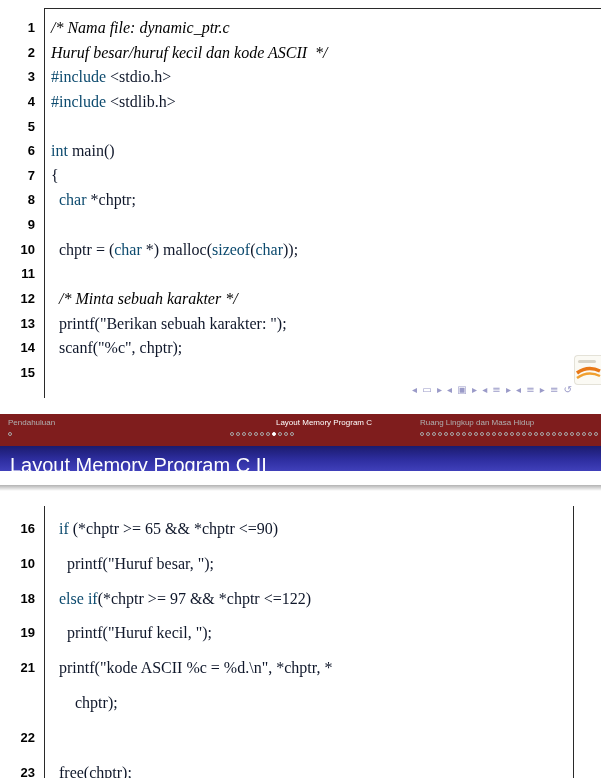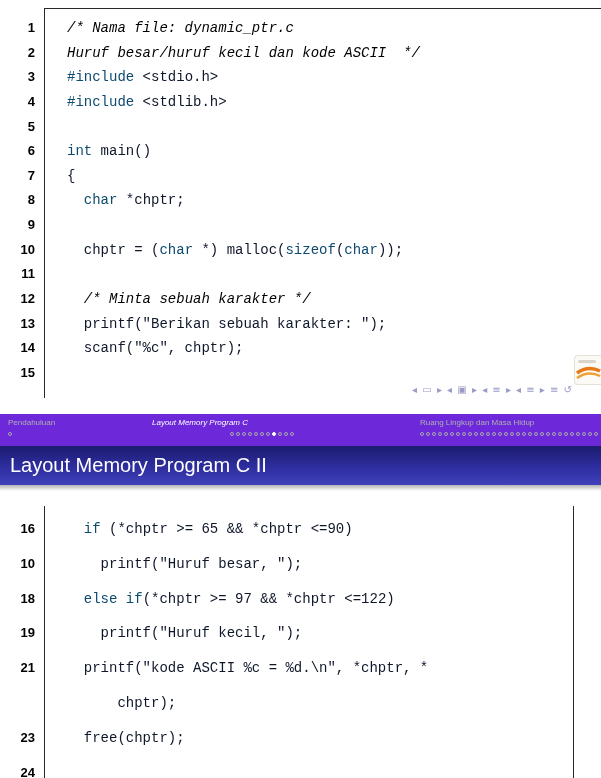"/* Nama file: dynamic_ptr.c" .code { font-family: Liberation Mono, monospace -> Liberation Serif, serif; font-size: 14px -> 16px; padding-left: 23px -> 7px }
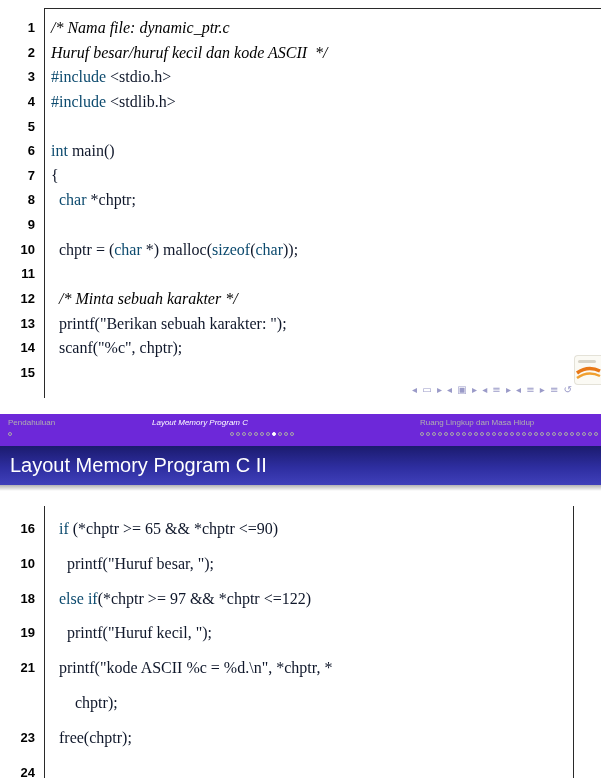"Pendahuluan" .navbar { background: #6d28d9 -> #7f1d1d }
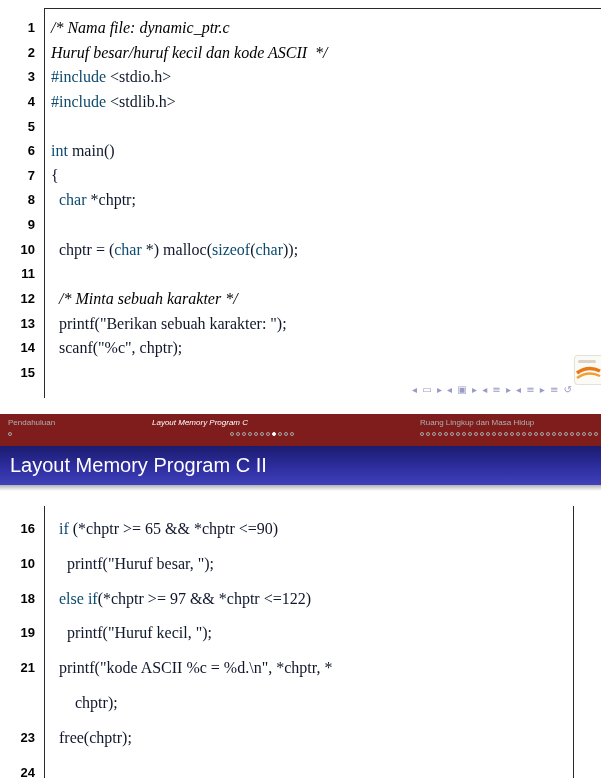"Layout Memory Program C" .sec2 { font-style: italic -> none; text-align: left -> right }
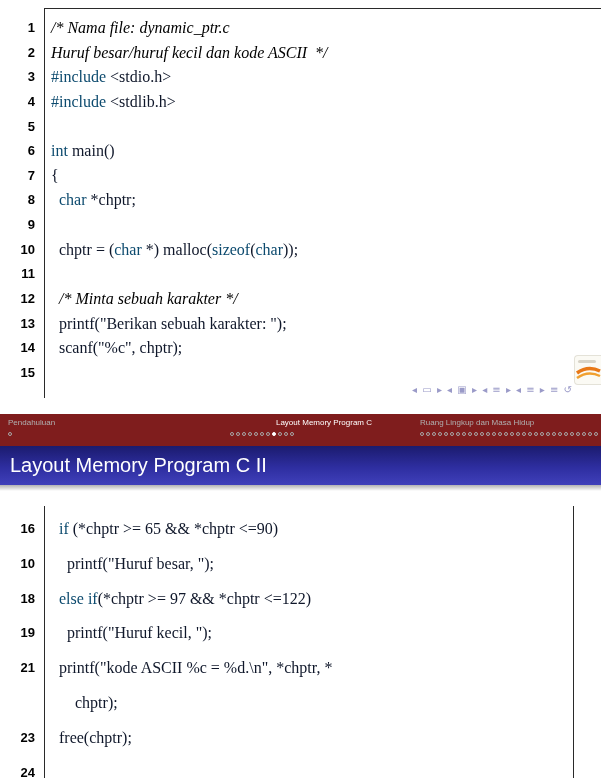"Layout Memory Program C II" .frametitle { height: 39px -> 25px }
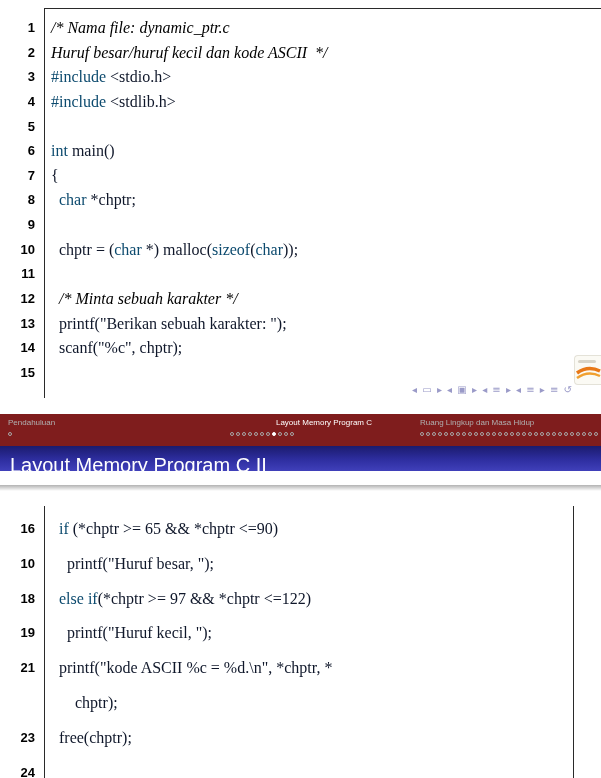"22" div.code-row { html: none -> <div> <span>22</span> <span></span> </div> }
